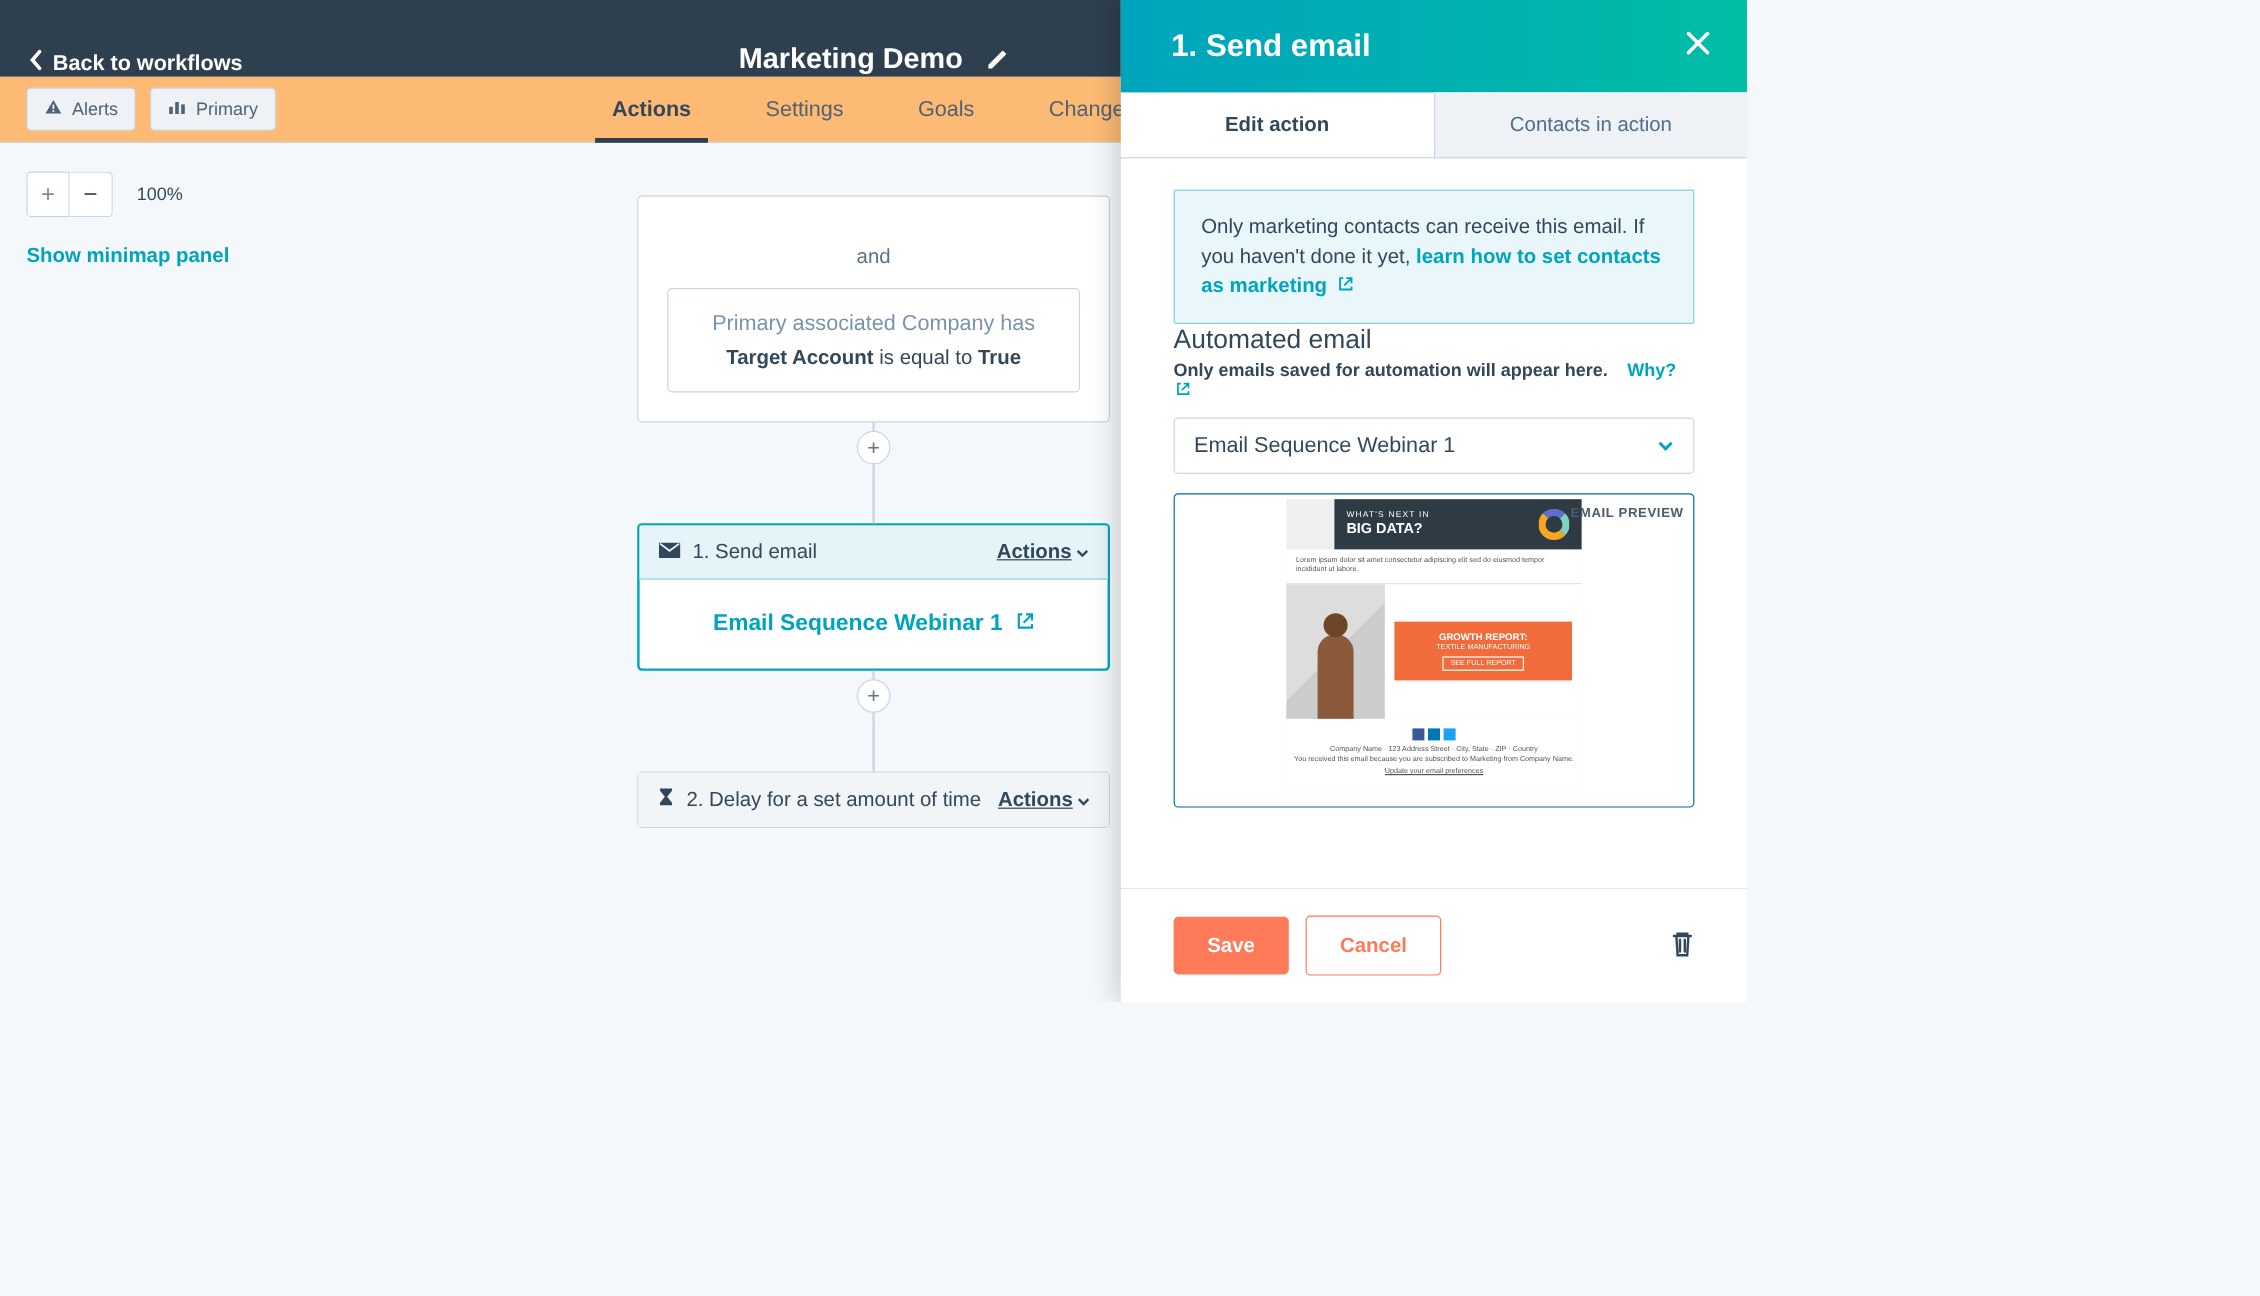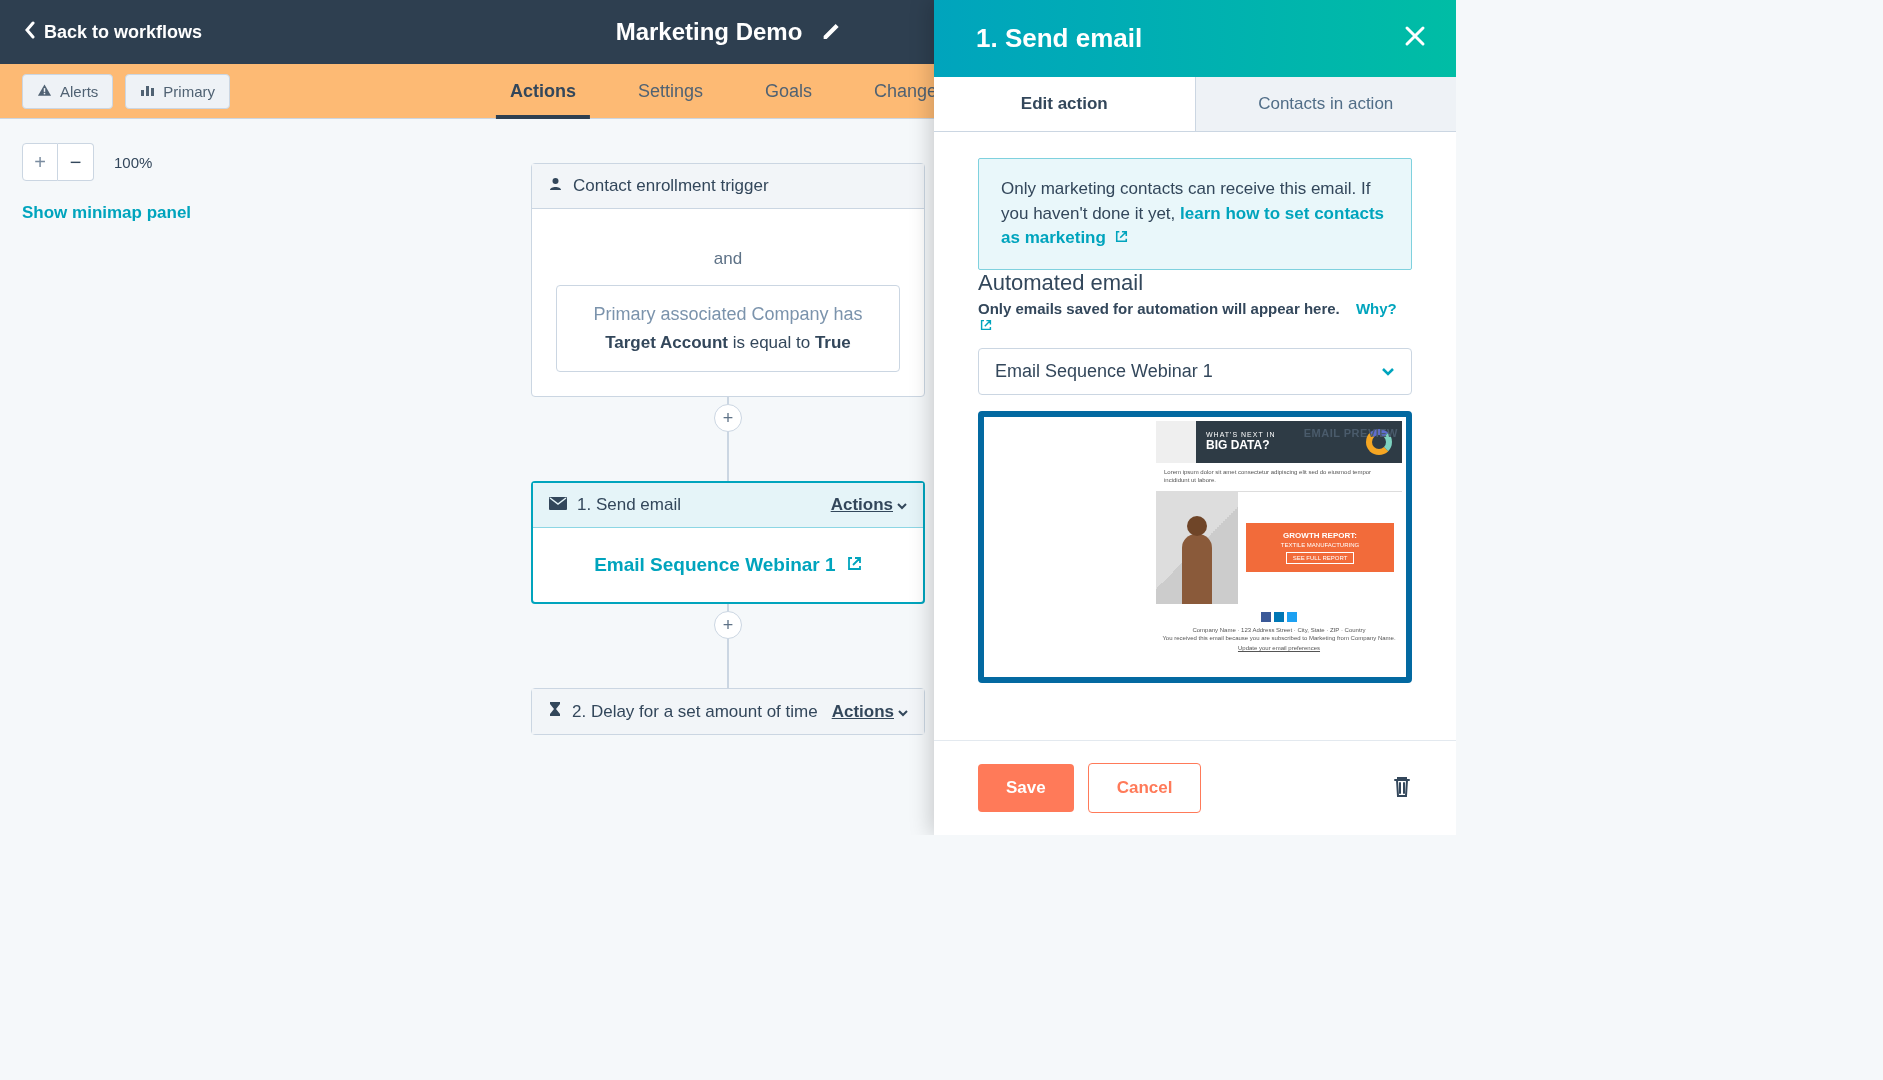"Back to workflows" .top-header { align-items: center -> flex-end }
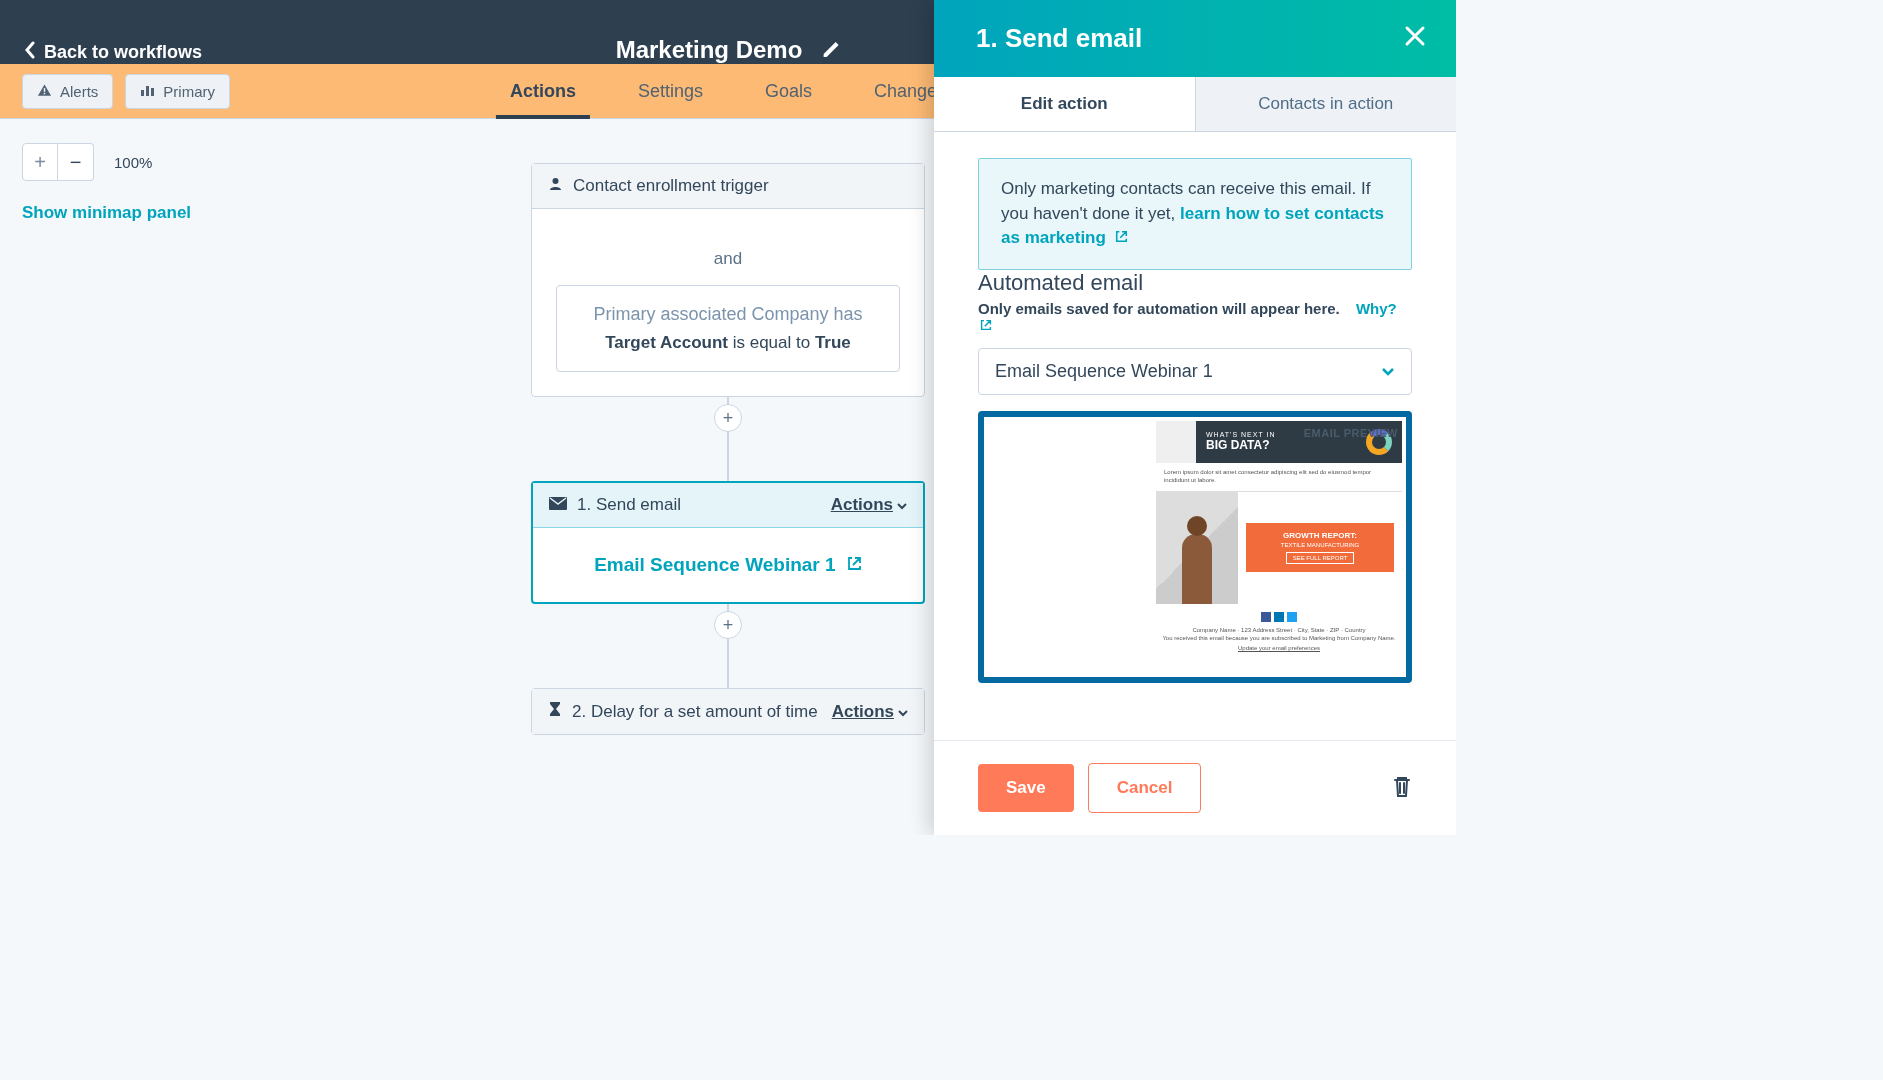"Contact enrollment trigger" div.card-header { html: <div> <span> <svg> <circle></circle> <path></path> </svg> </span> <span>Contact enrollment trigger</span> </div> -> none }
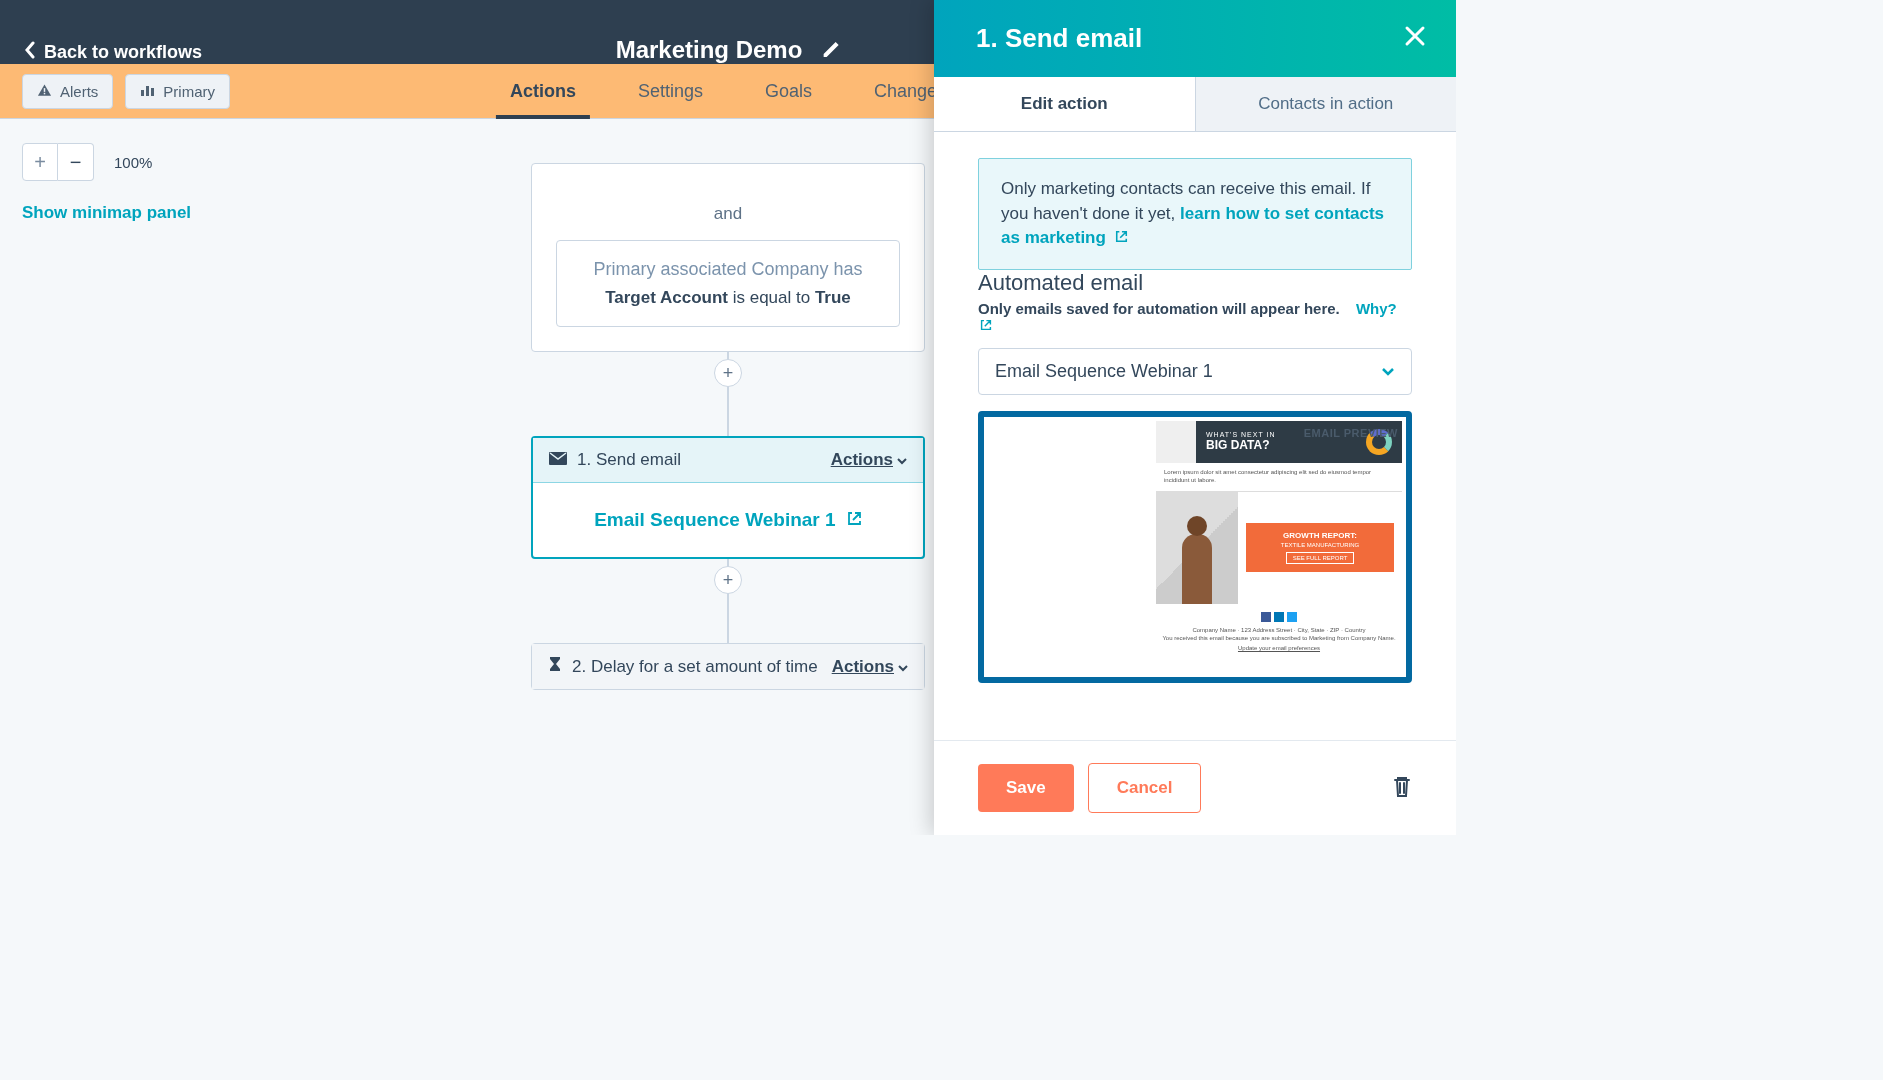"EMAIL PREVIEW" .email-preview-container { border: 6px solid #0369a1 -> 1px solid #0369a1; justify-content: flex-end -> center }
